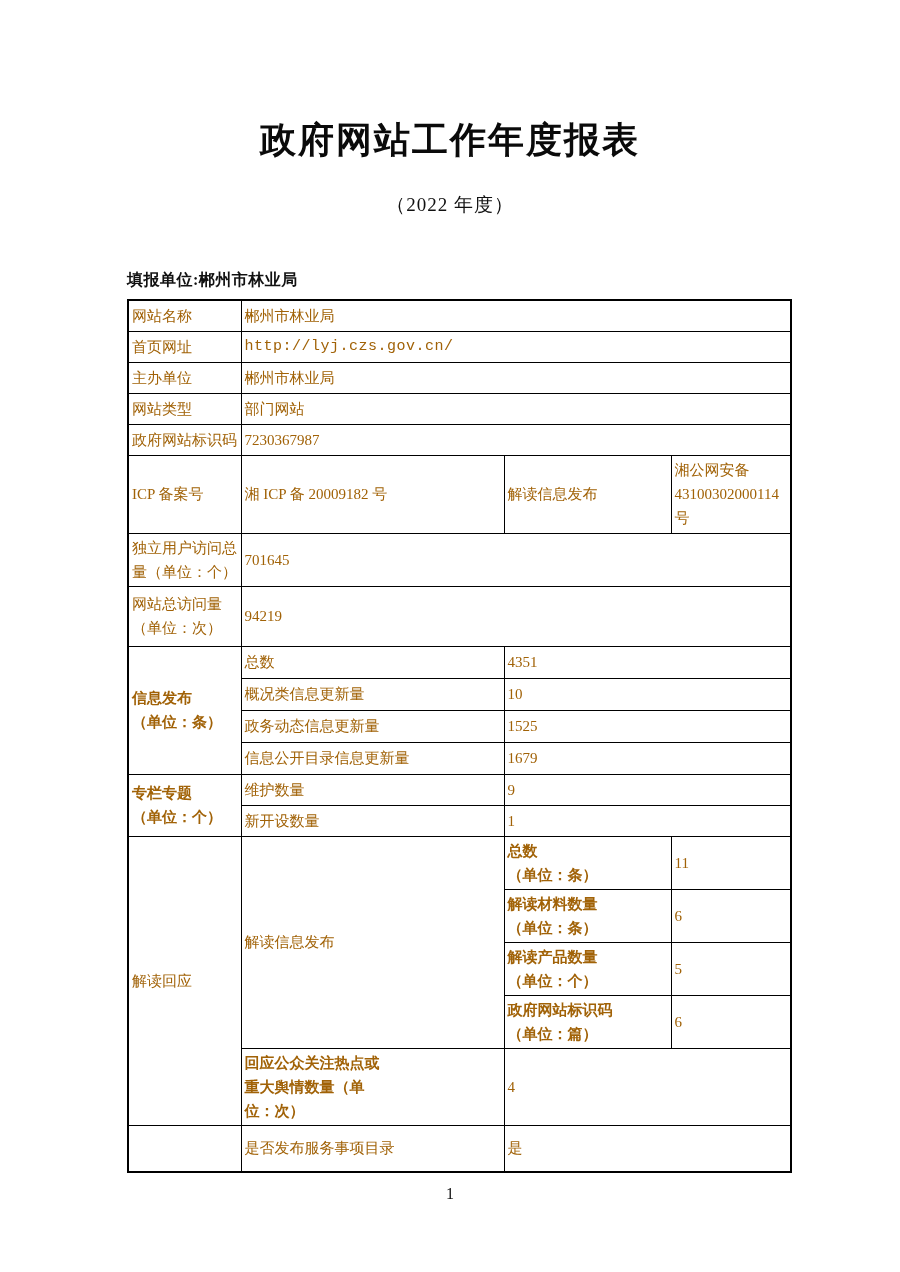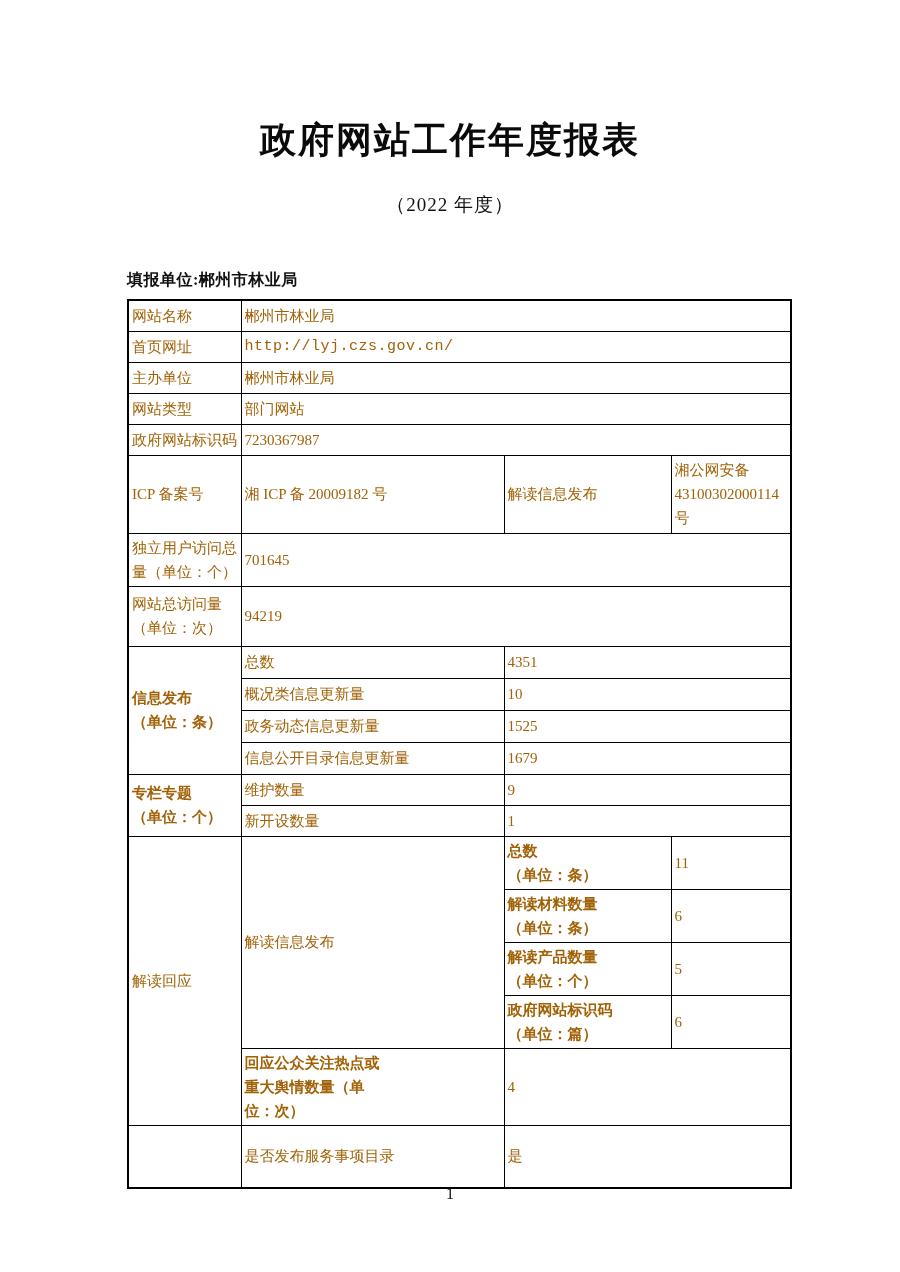"是否发布服务事项目录" tr { height: 63px -> 47px }
